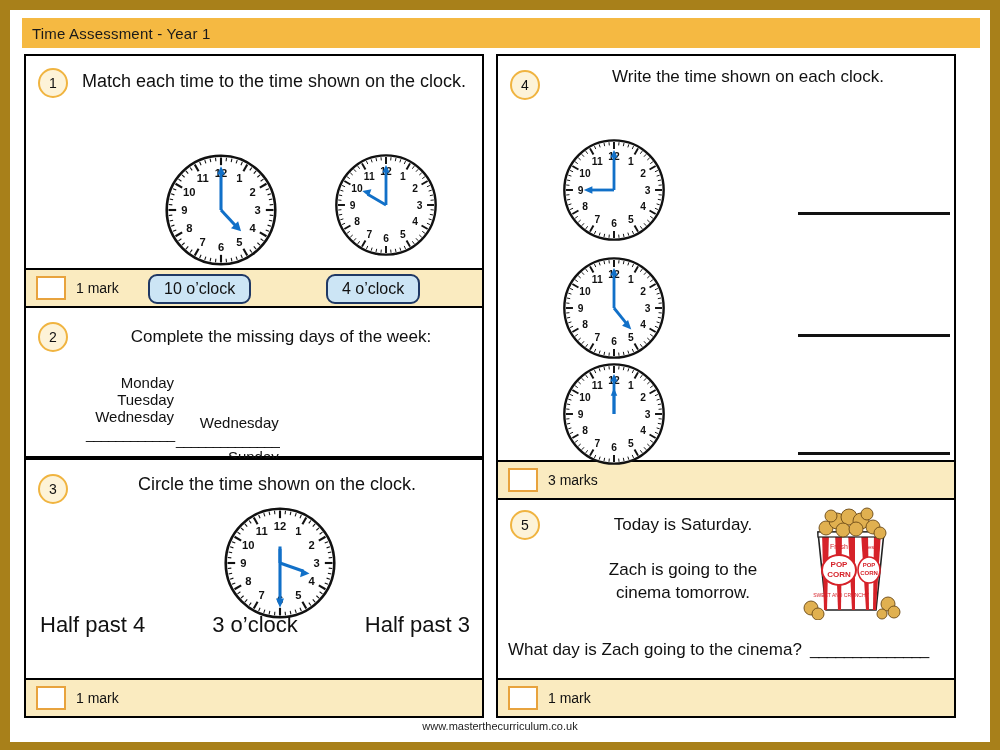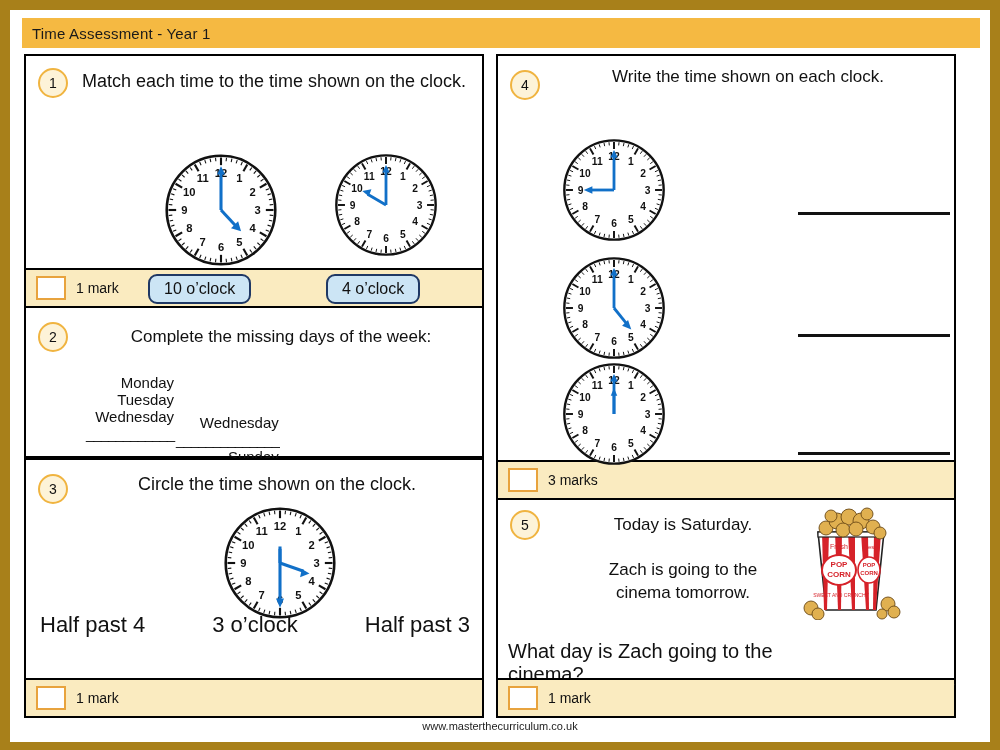"What day is Zach going" div { font-size: 20px -> 17px }
